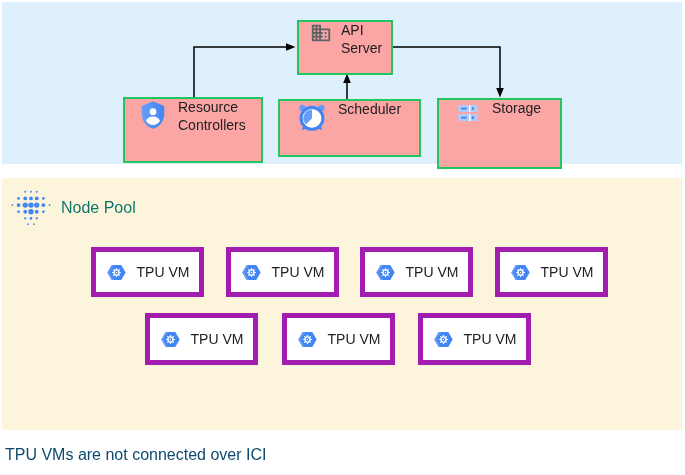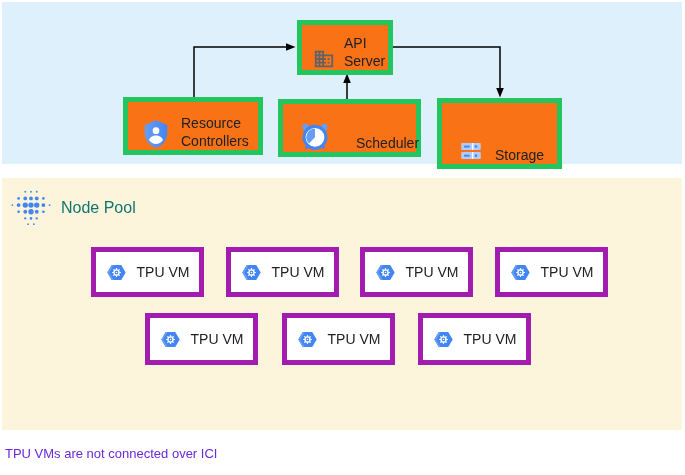"API Server" .node { align-items: flex-end -> flex-start; background: #f97316 -> #fca5a5; border: 5px solid #22c55e -> 2px solid #22c55e }
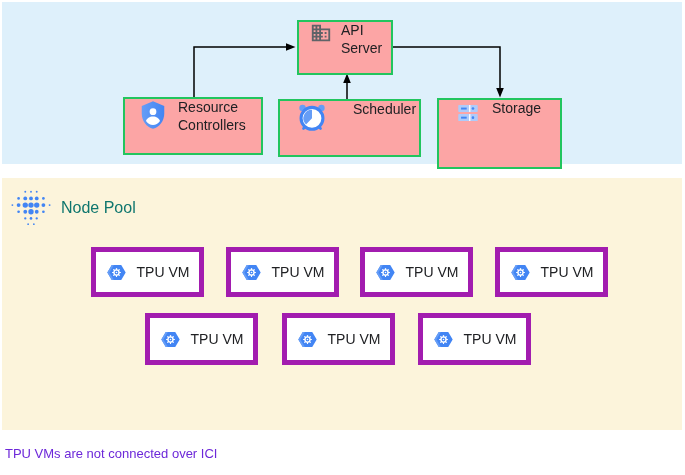"Resource Controllers" .resource-controllers { height: 58px -> 66px }
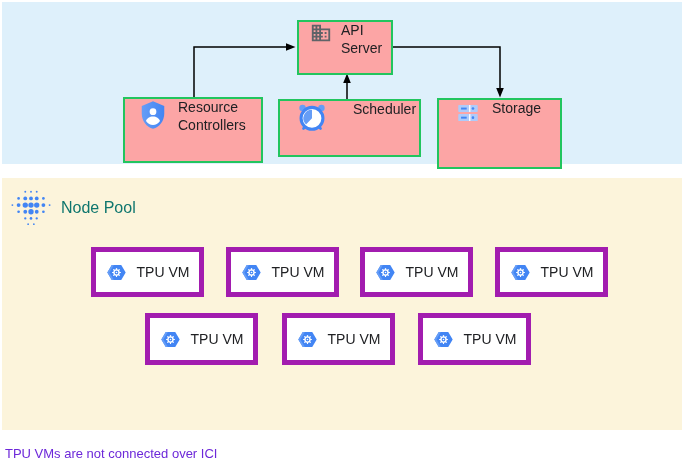"Scheduler" .scheduler { gap: 25px -> 10px }
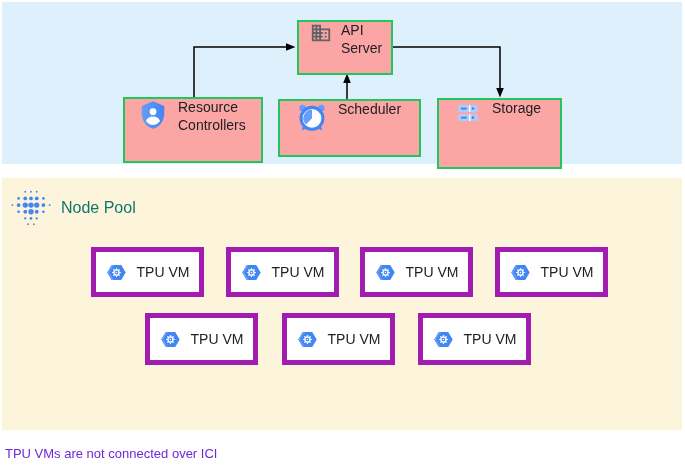"TPU VMs are not connected" .caption { color: #6d28d9 -> #0c4a6e; font-size: 13px -> 16px }
